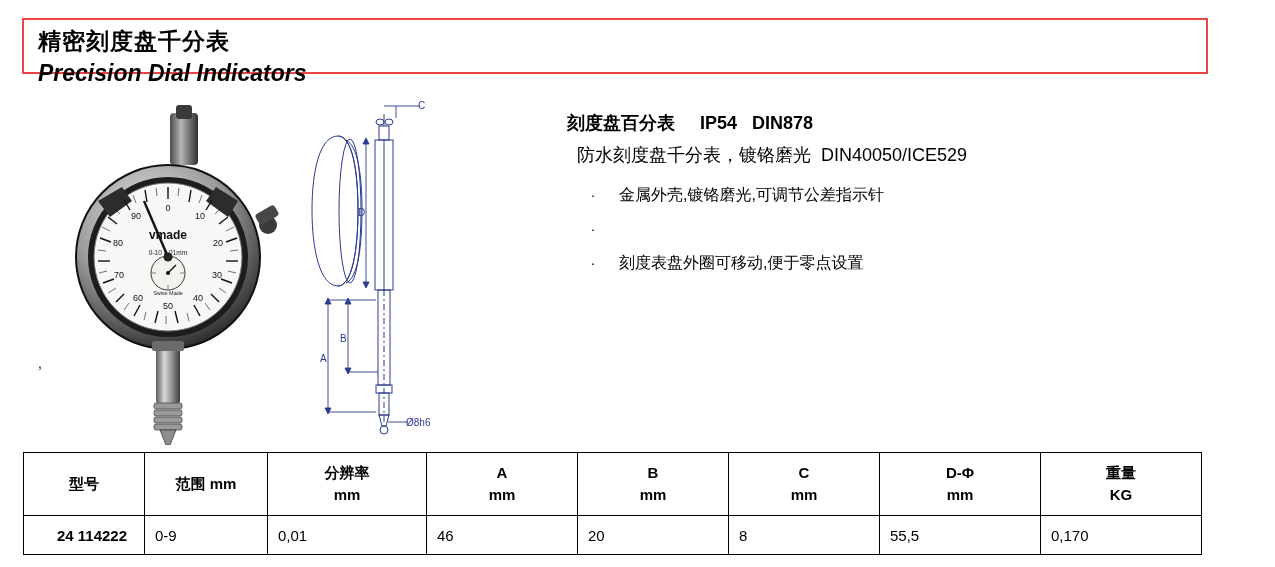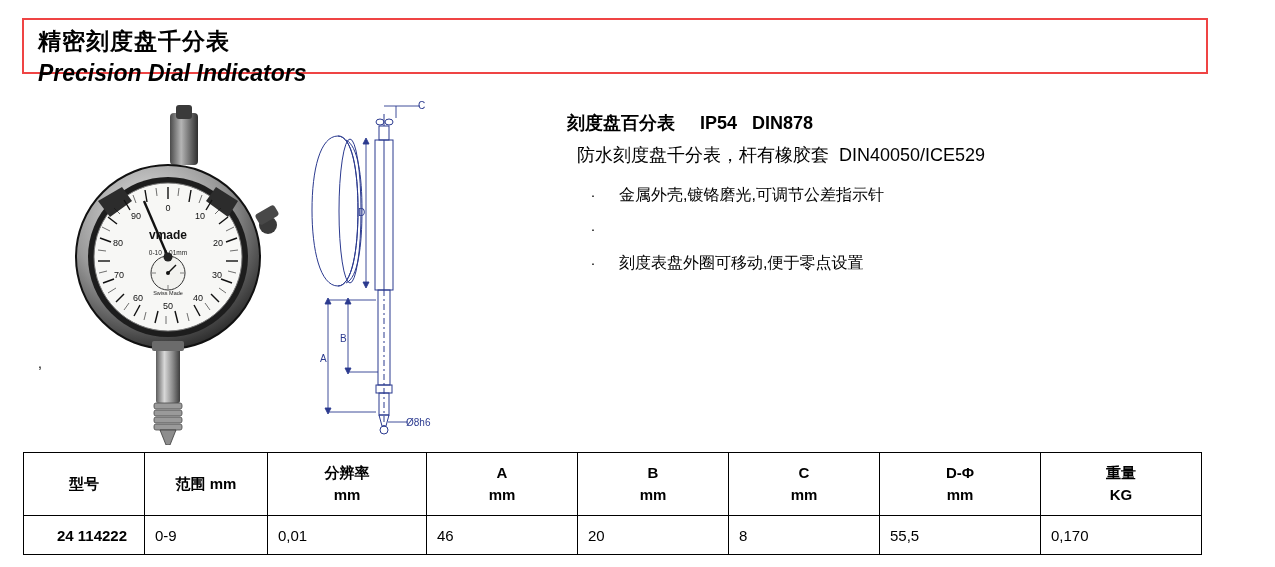"防水刻度盘千分表，杆有橡胶套 DIN40050/ICE529" div.desc-h2 { text: 杆有橡胶套 -> 镀铬磨光 }
